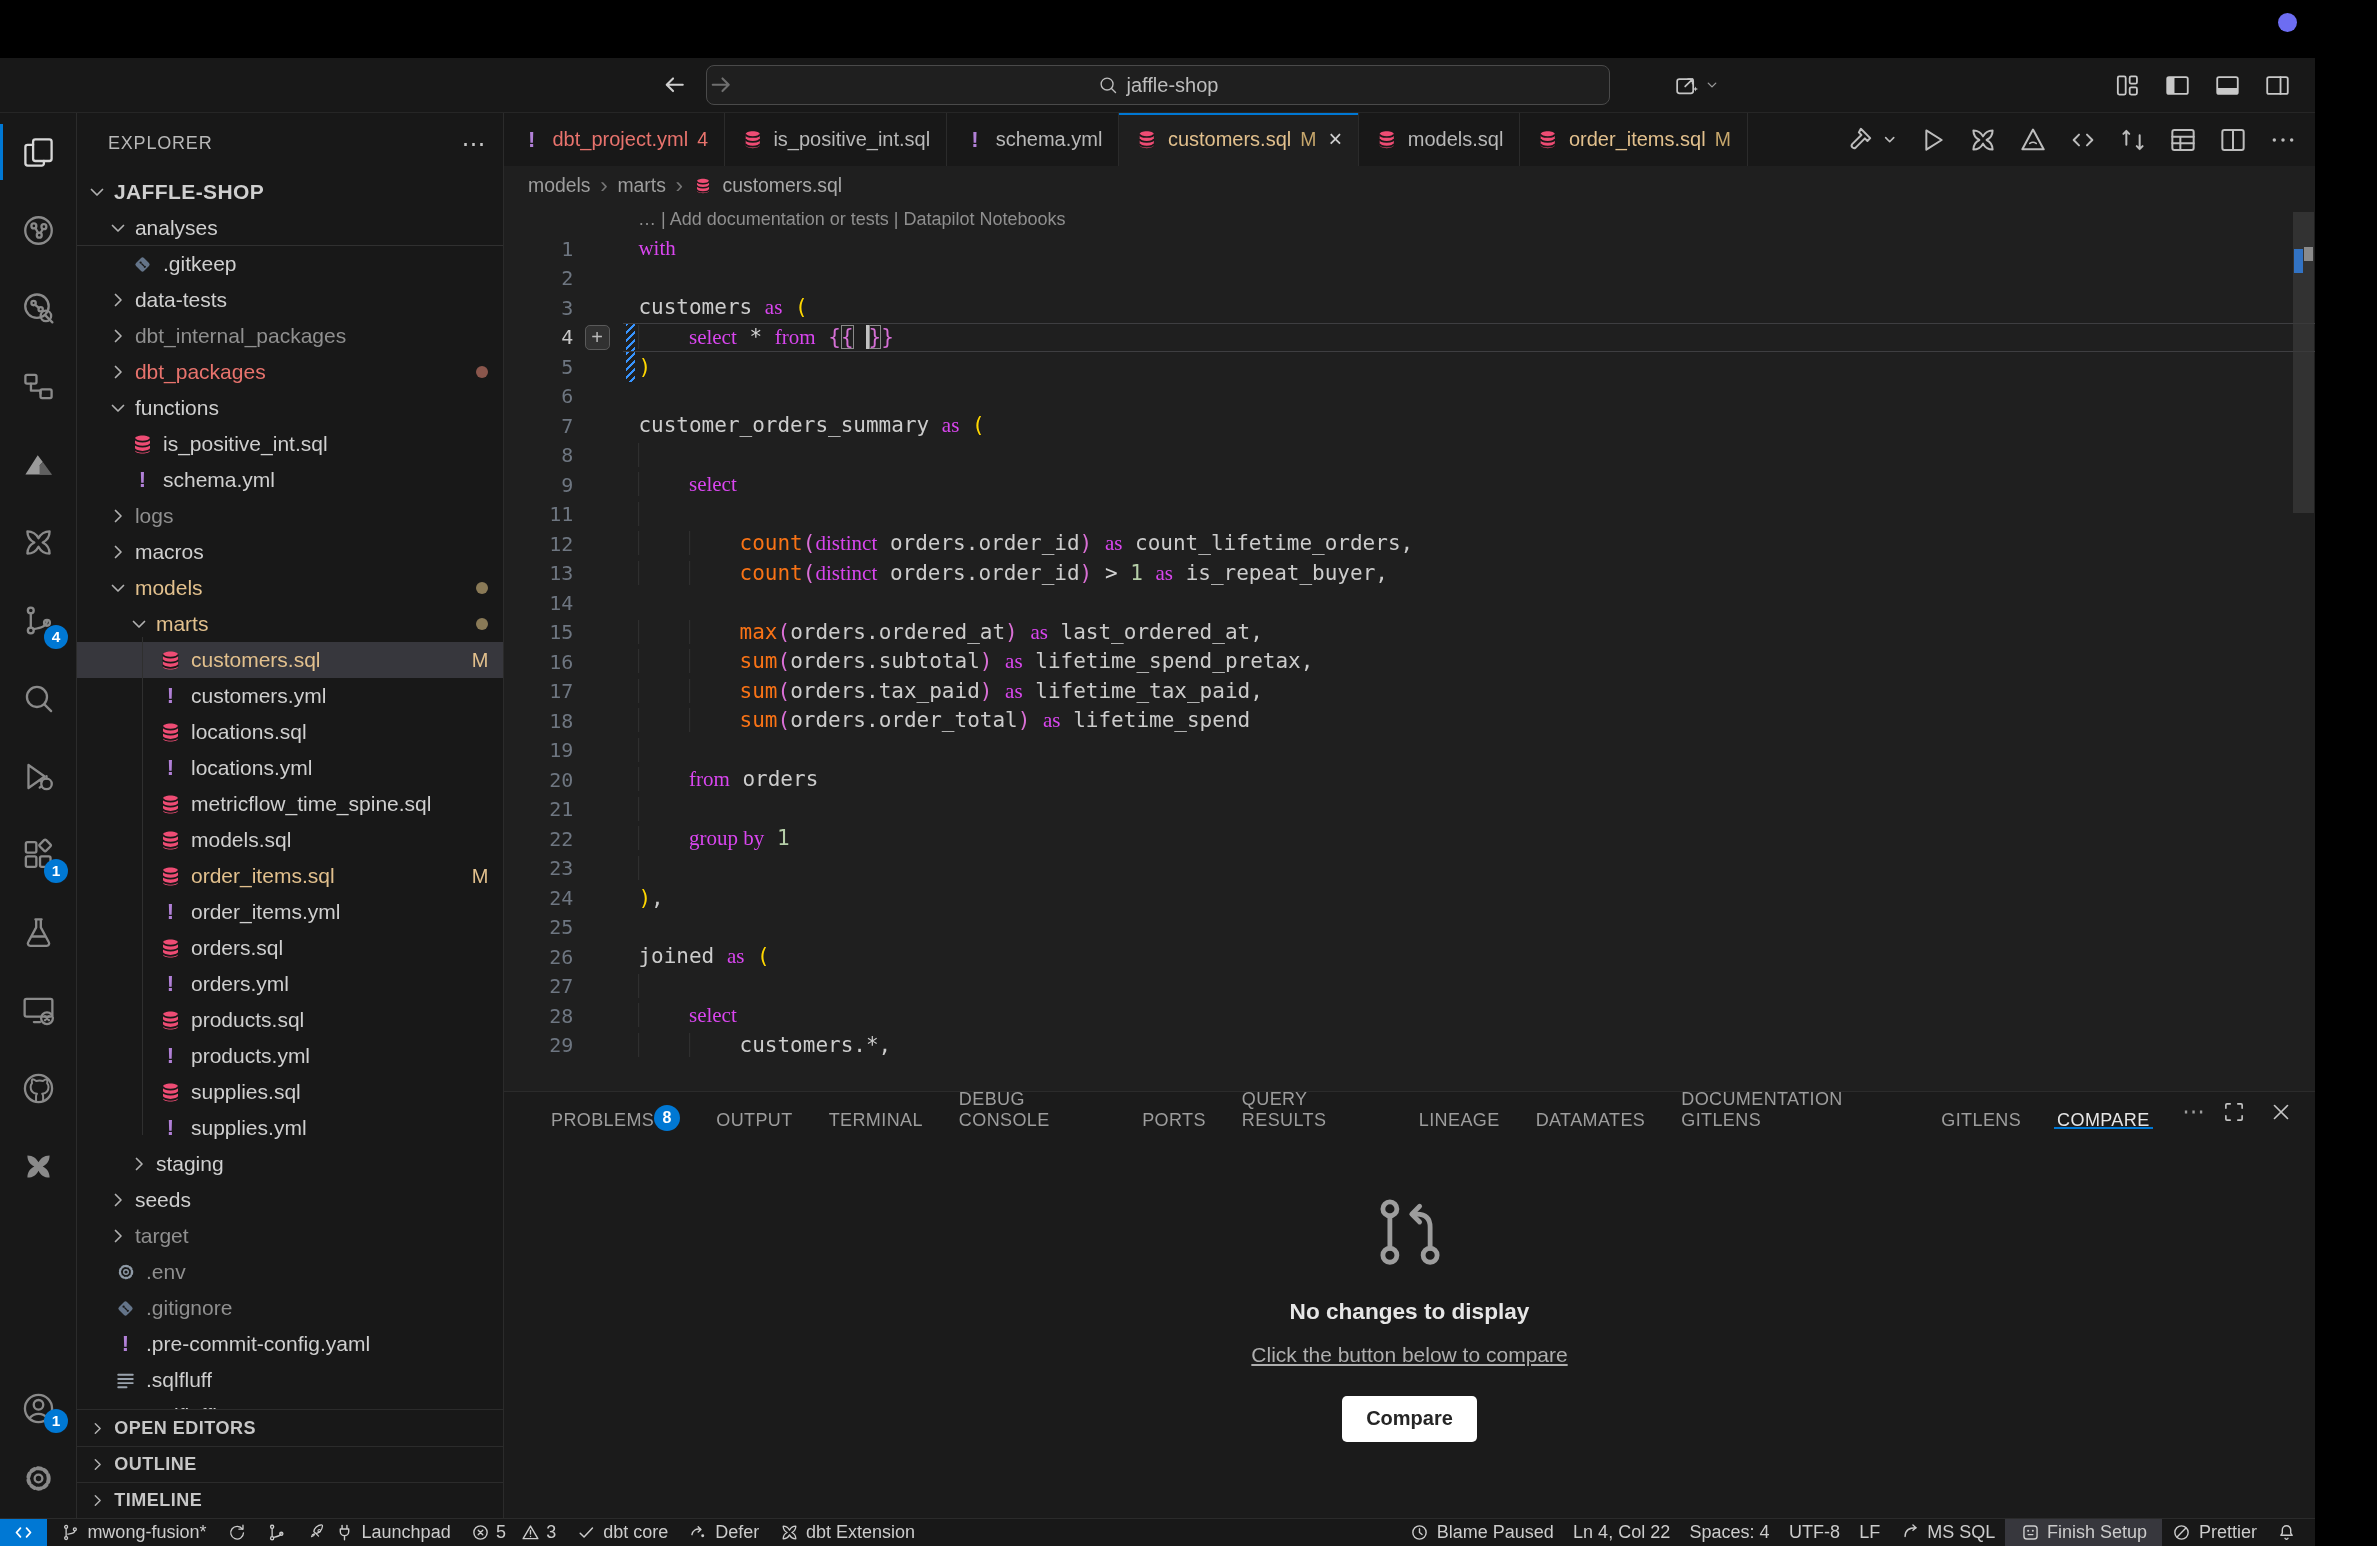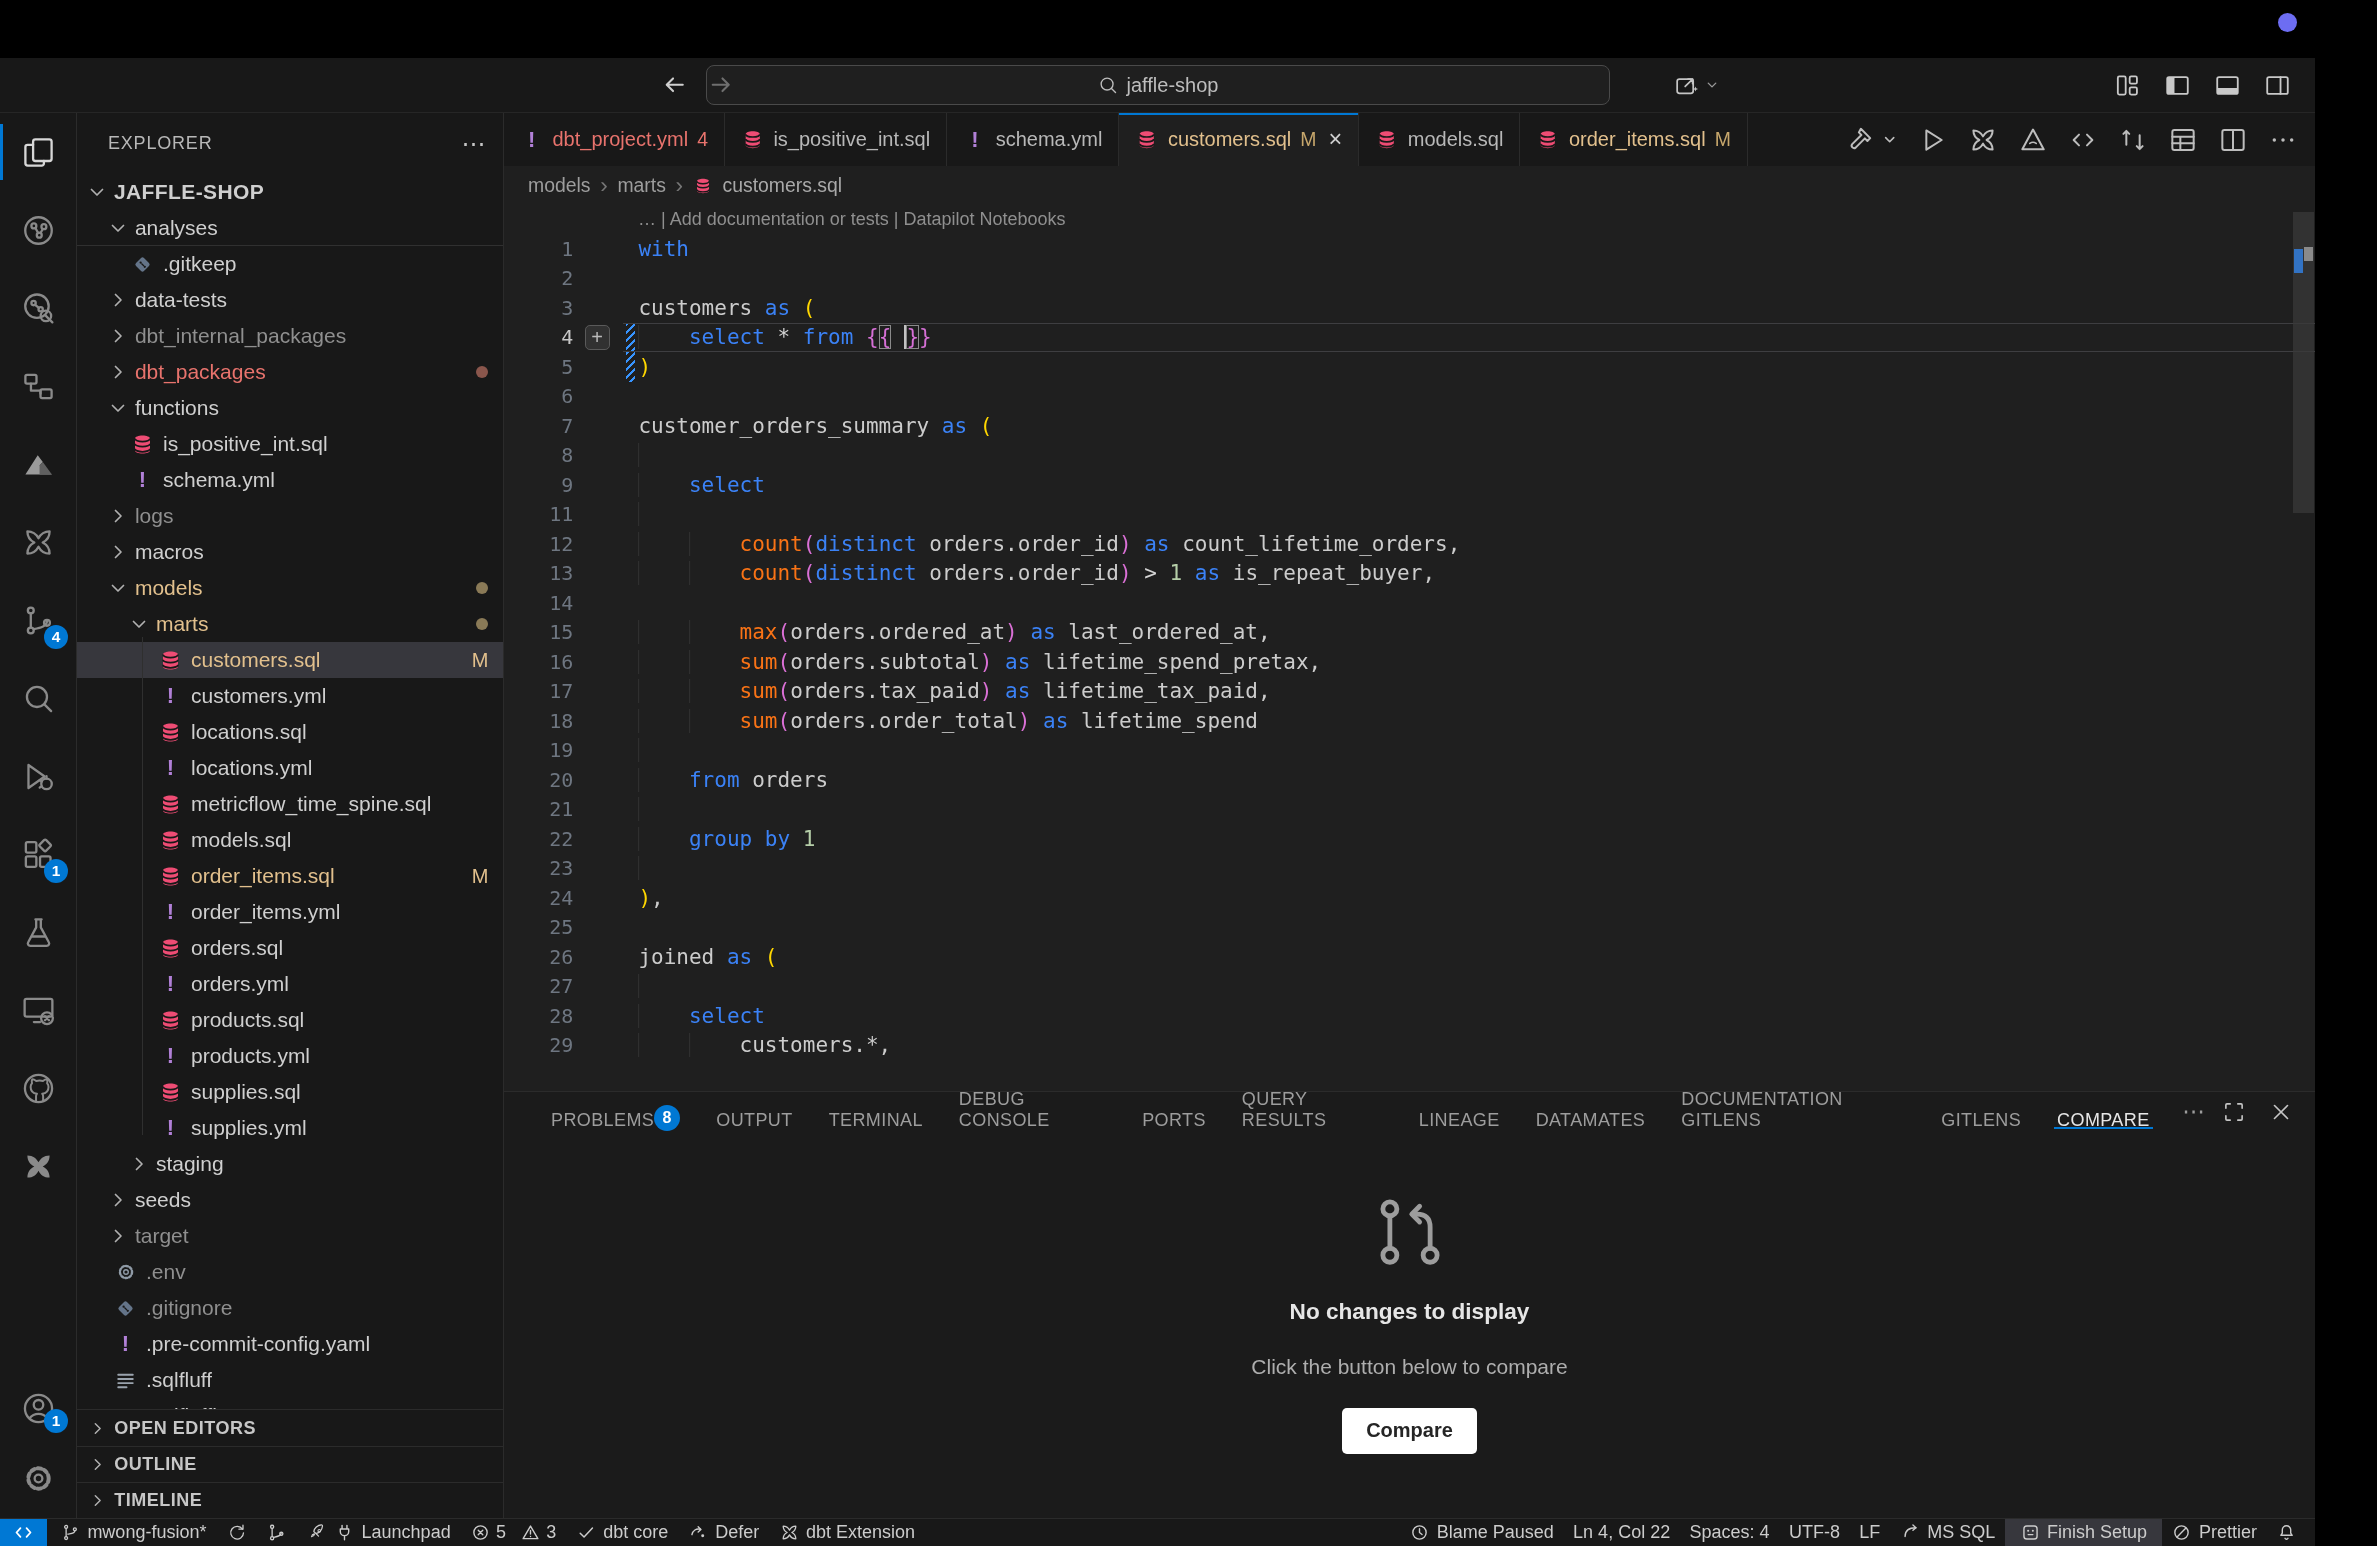"with" .tok-k { color: #3b82f6 -> #d946ef; font-family: none -> Liberation Serif, serif }
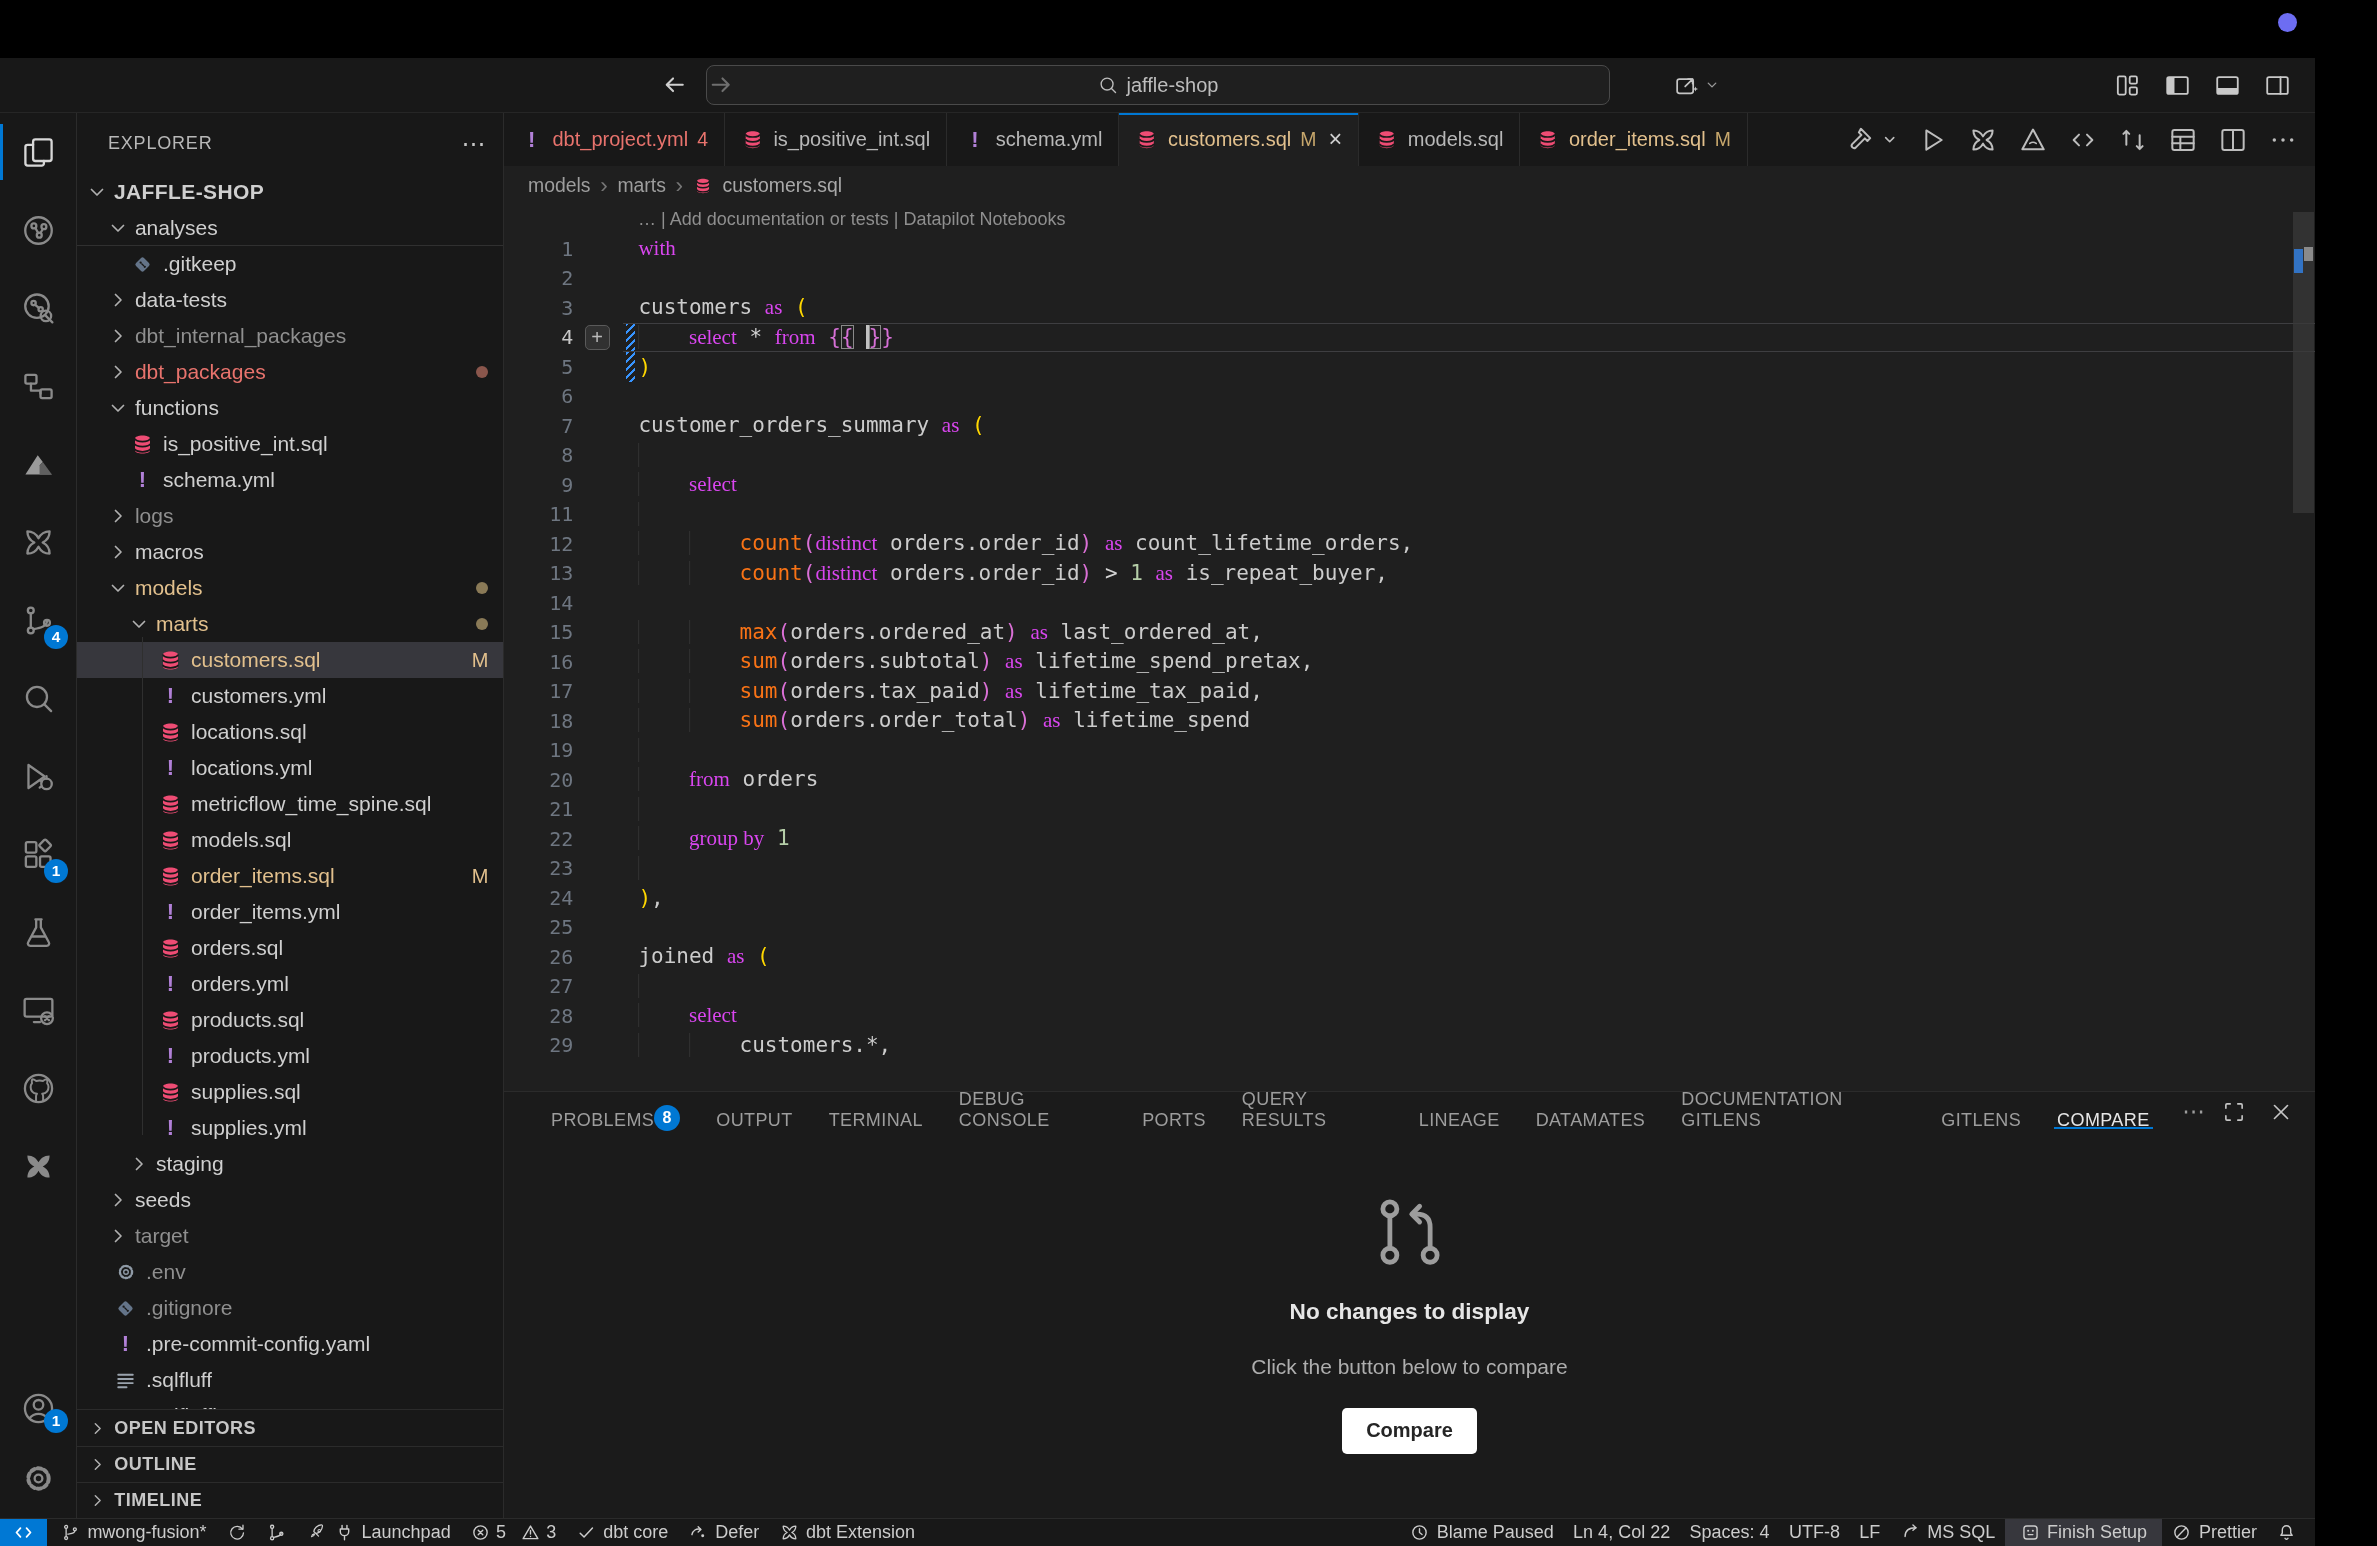"Click the button below to" .cmp-sub { margin-top: 30px -> 18px; text-decoration: none -> underline }
